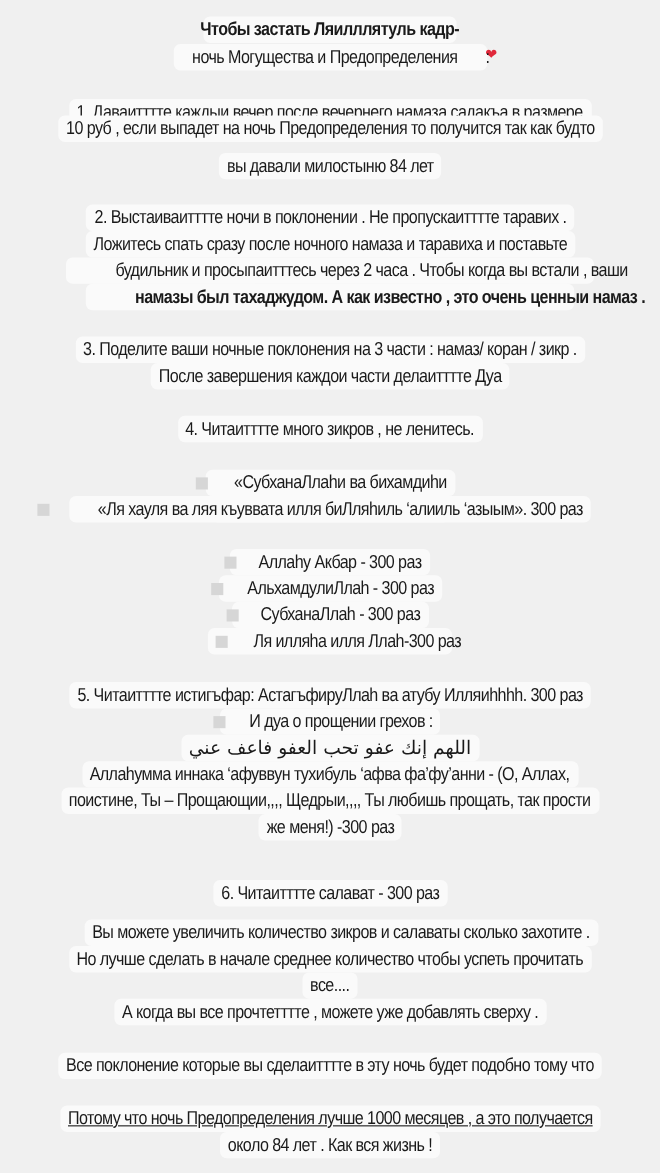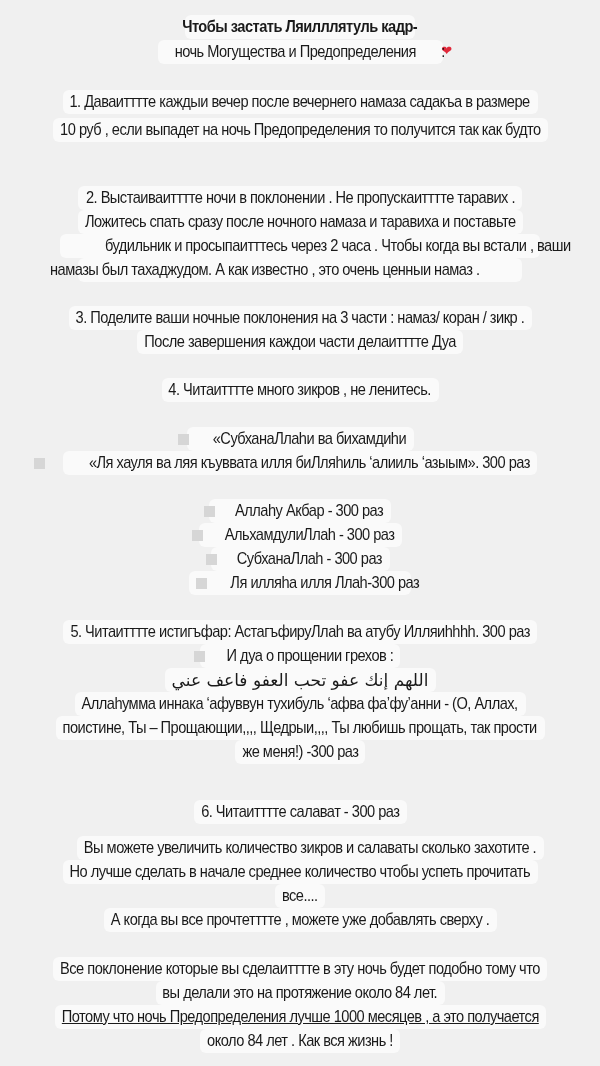"10 руб , если выпадет" div.line { top: 118px -> 105px }
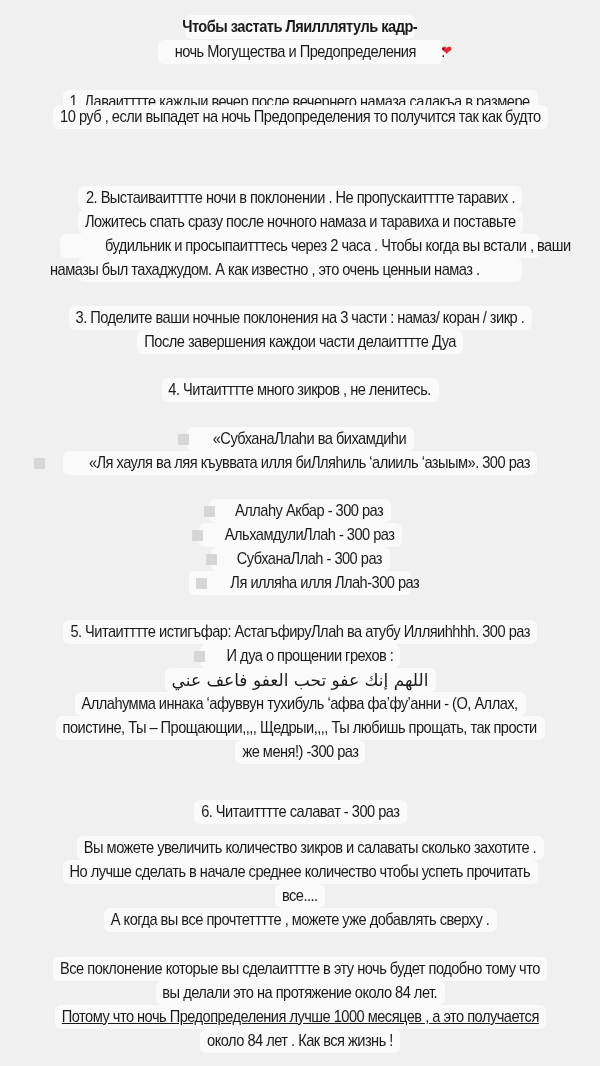"вы давали милостыню 84 лет" div.line { html: none -> <div> <span> <span>вы давали милостыню 84 лет</span> </span> </div> }
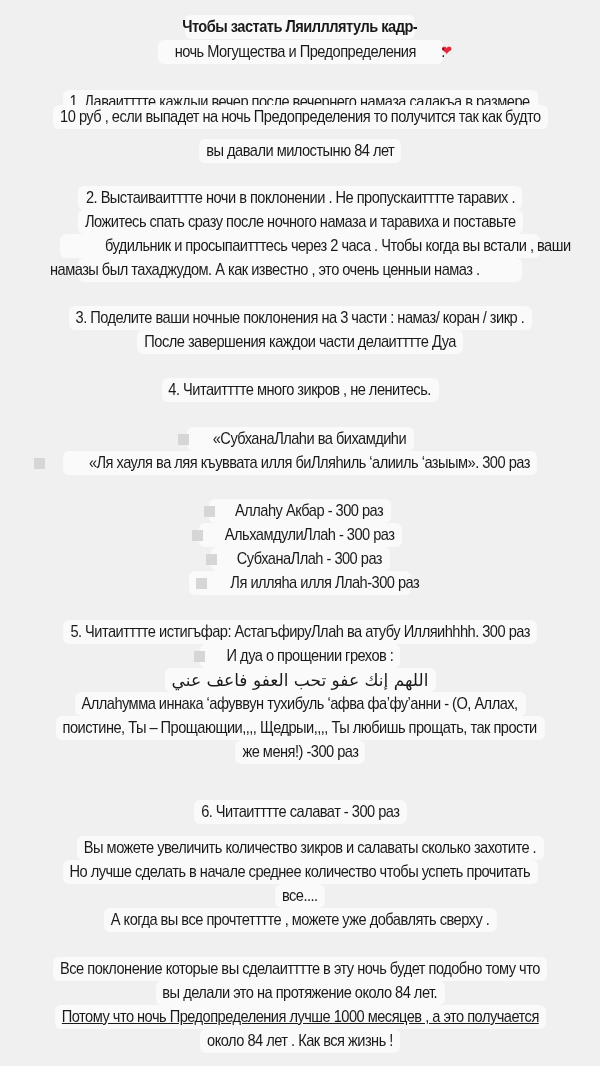"намазы был тахаджудом. А как" span.pill { font-weight: none -> bold; justify-content: flex-end -> flex-start }
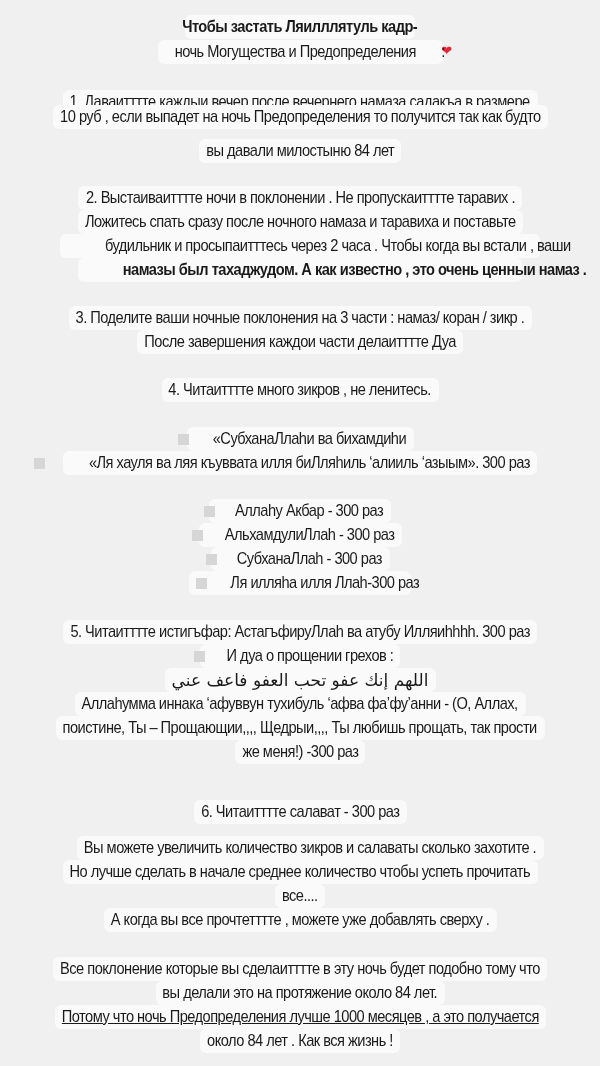"вы делали это на протяжение" div.line { html: <div> <span> <span>вы делали это на протяжение около 84 лет.</span> </span> </div> -> none }
